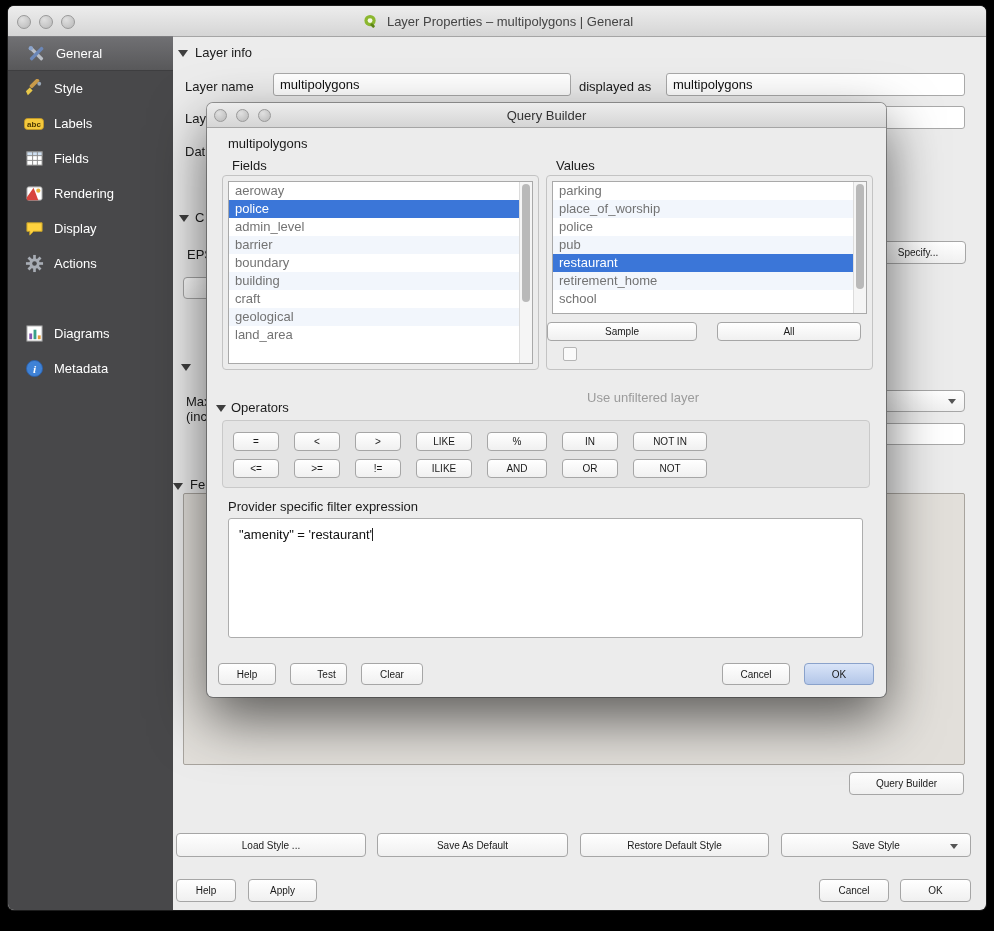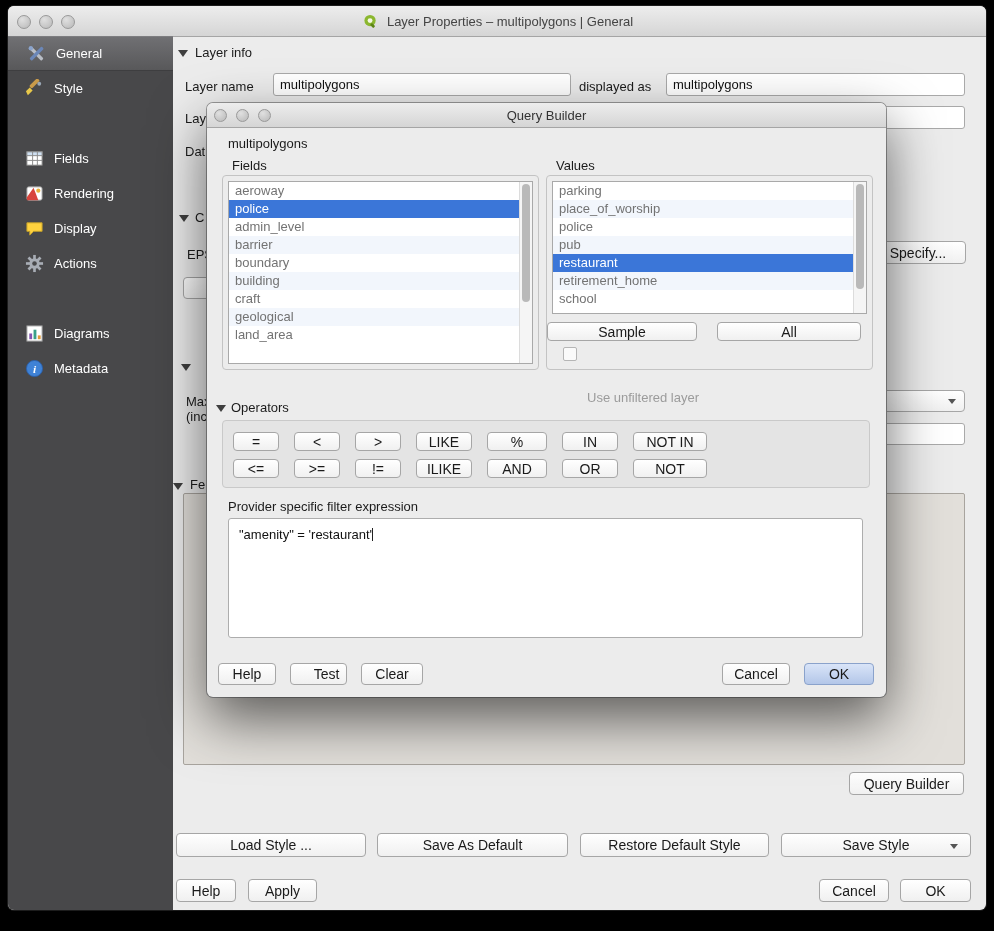"abc" div.side-item { html: none -> <div> <span> <svg> <rect></rect> <text>abc</text> </svg> </span> <span>Labels</span> </div> }
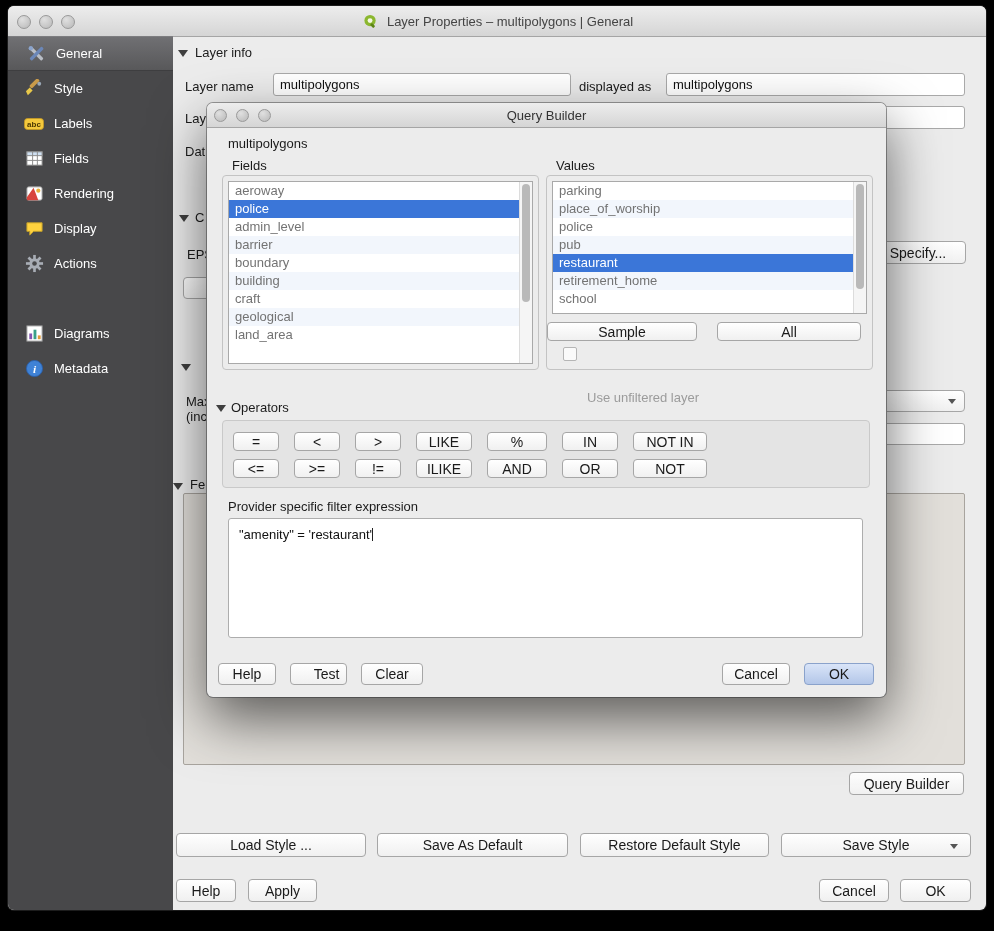"Specify..." .btn { font-size: 14px -> 10px }
